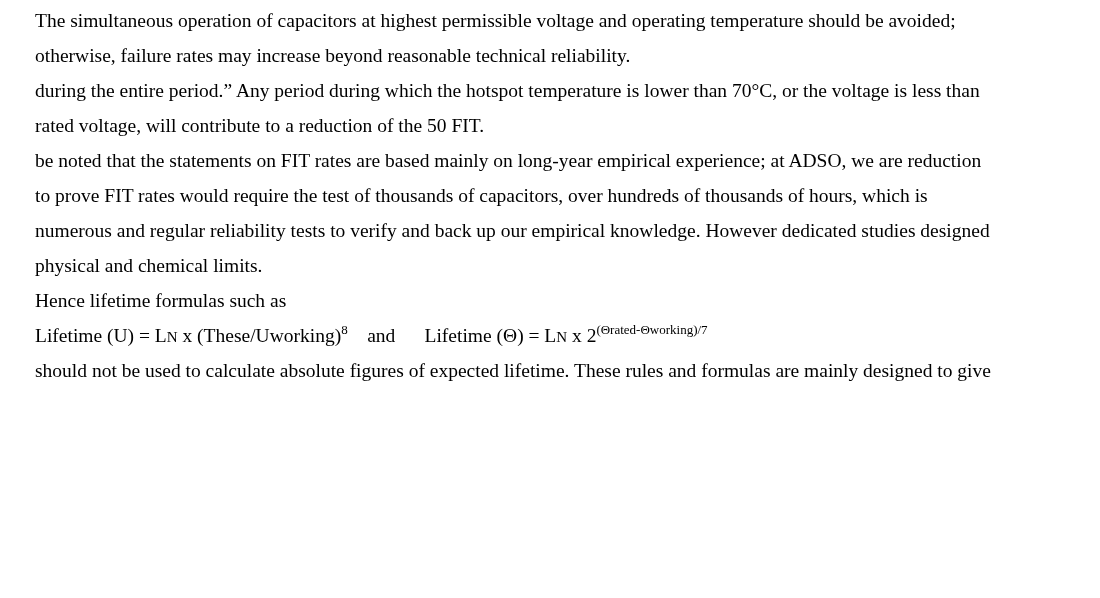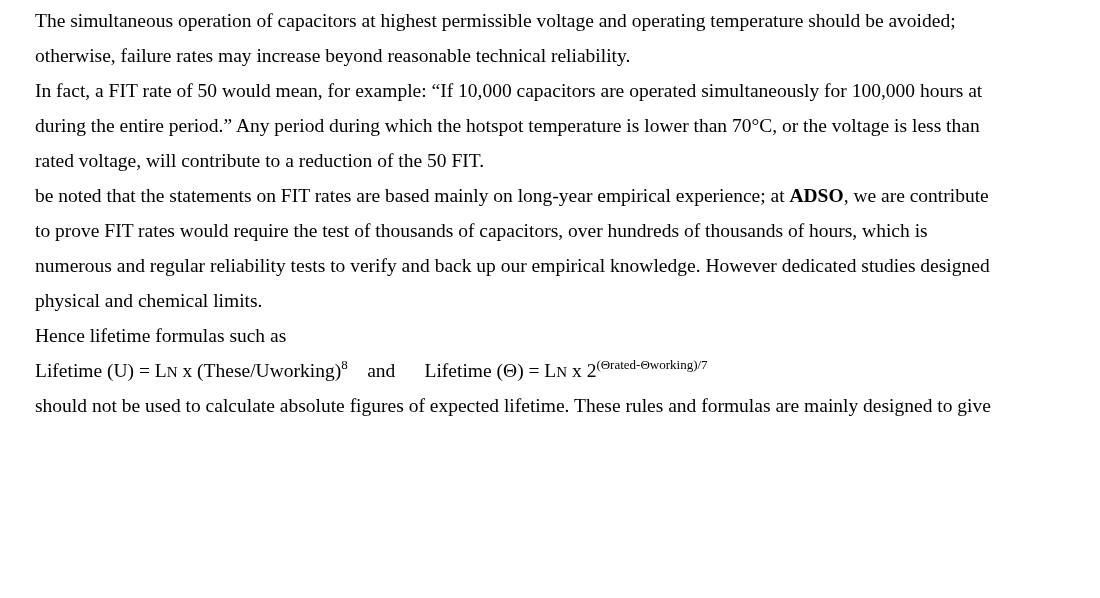"In fact, a FIT rate" div.line { html: <div><span>In fact, a FIT rate of 50 would mean, for example: “If 10,000 capacitors are operated simultaneously for 100,000 hours at</span></div> -> none }
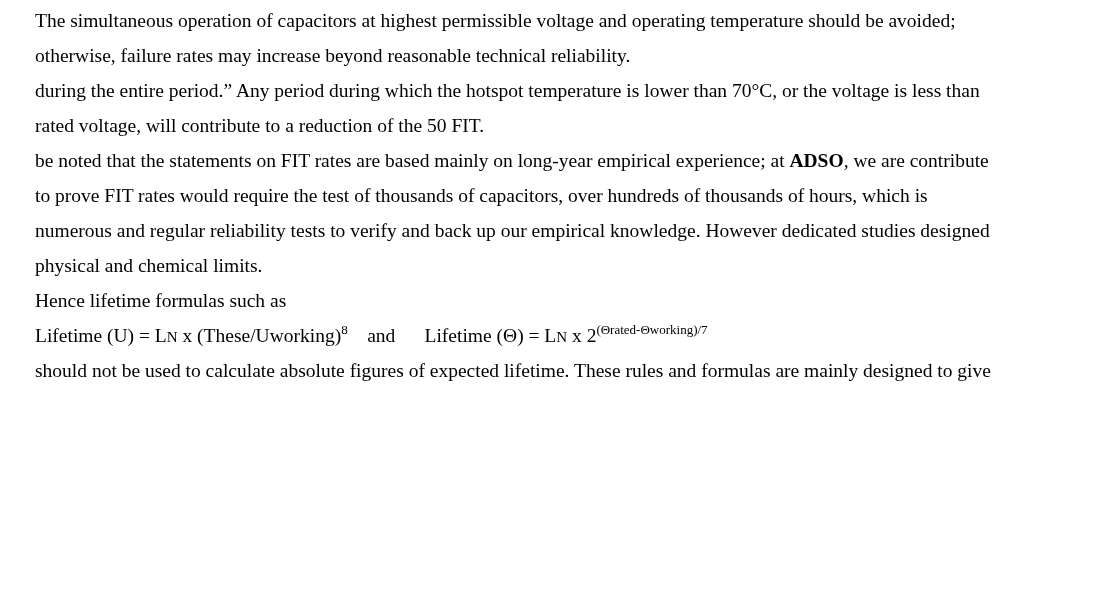"ADSO" .b { font-weight: bold -> normal }
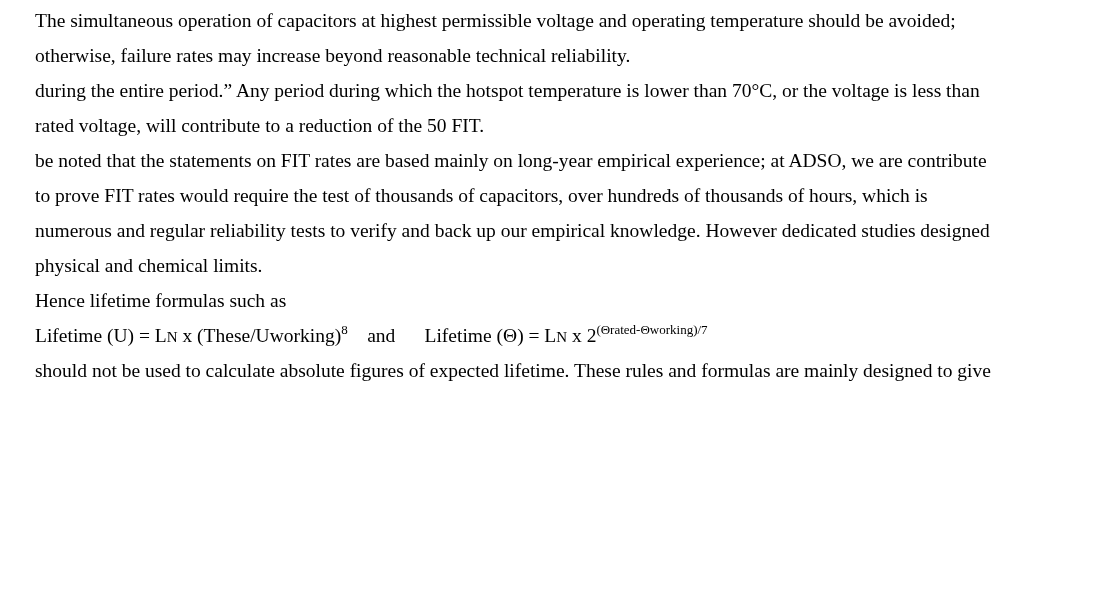", we are contribute" span { text: contribute -> reduction }
